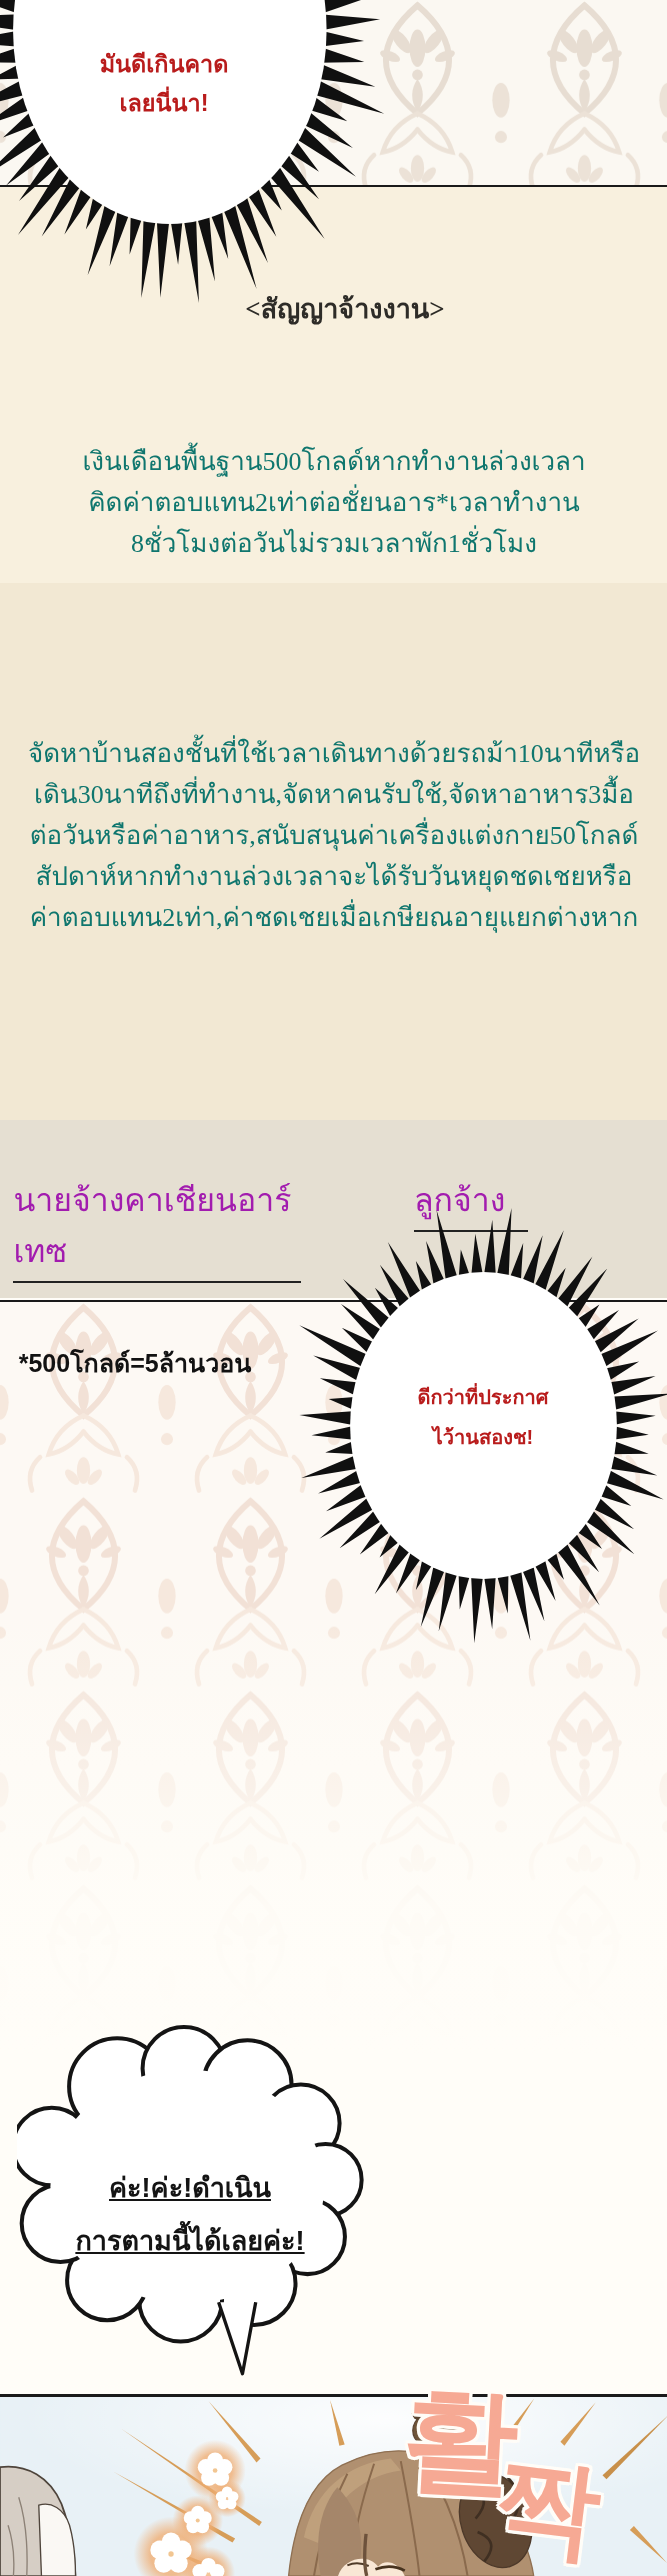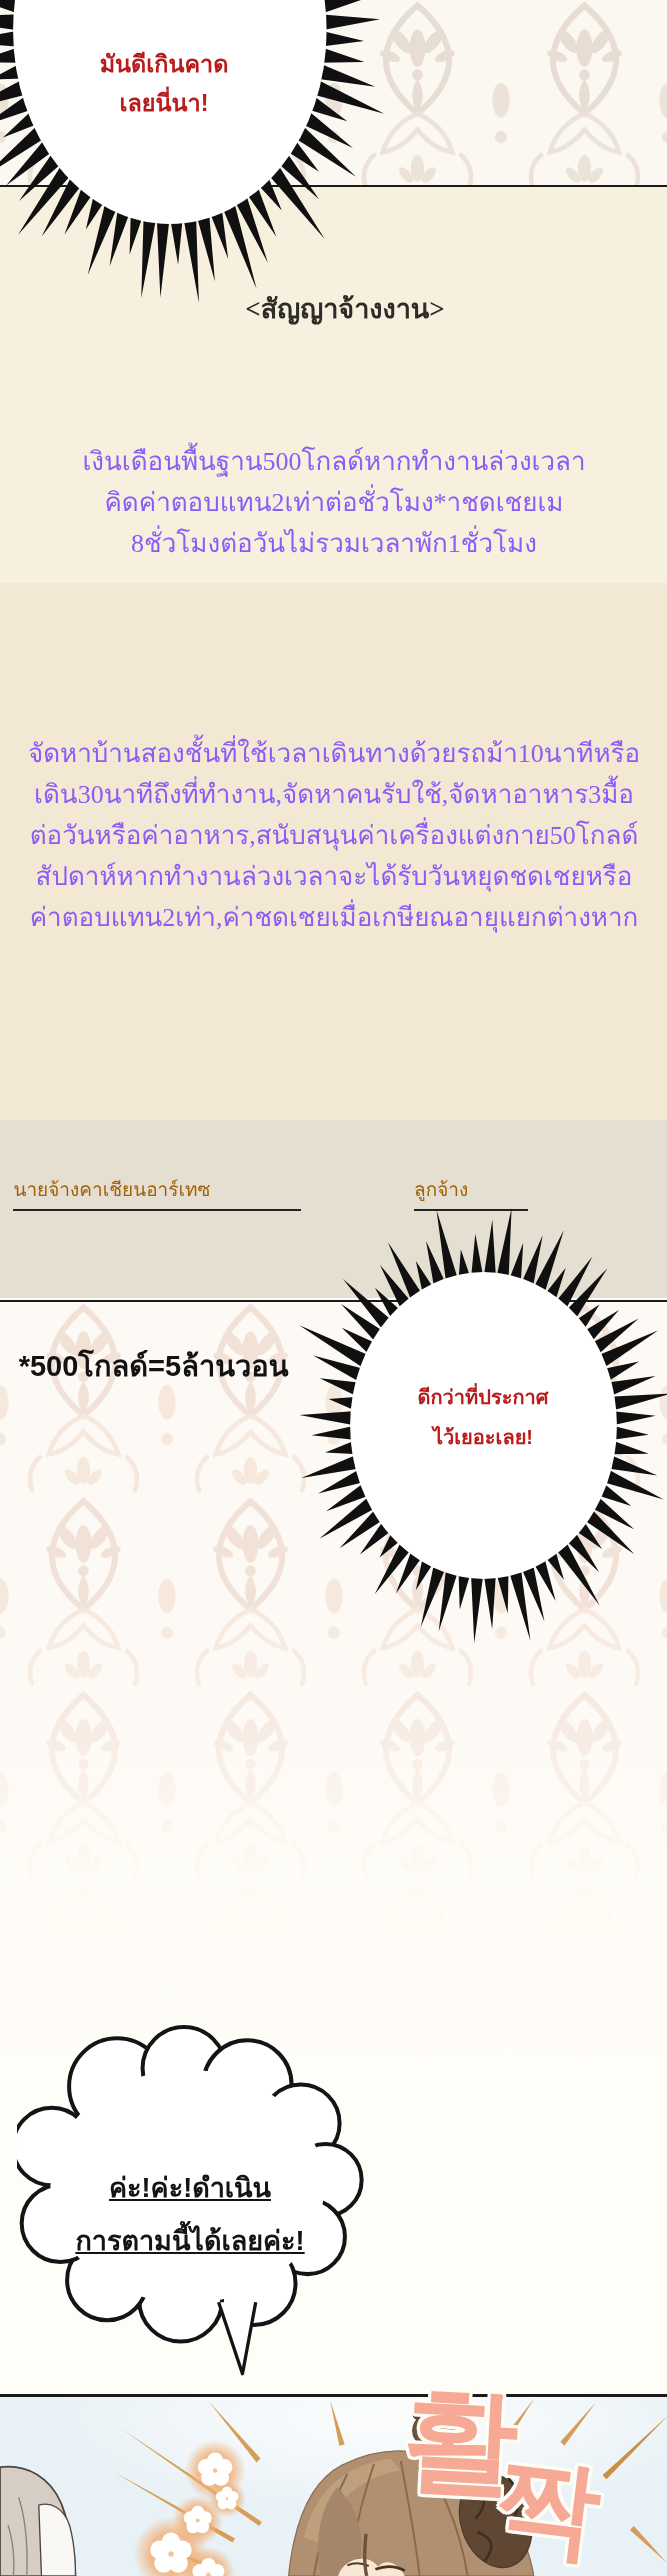"เงินเดือนพื้นฐาน500โกลด์หากทำงานล่วงเวลา" .para { color: #8b5cf6 -> #0f766e }
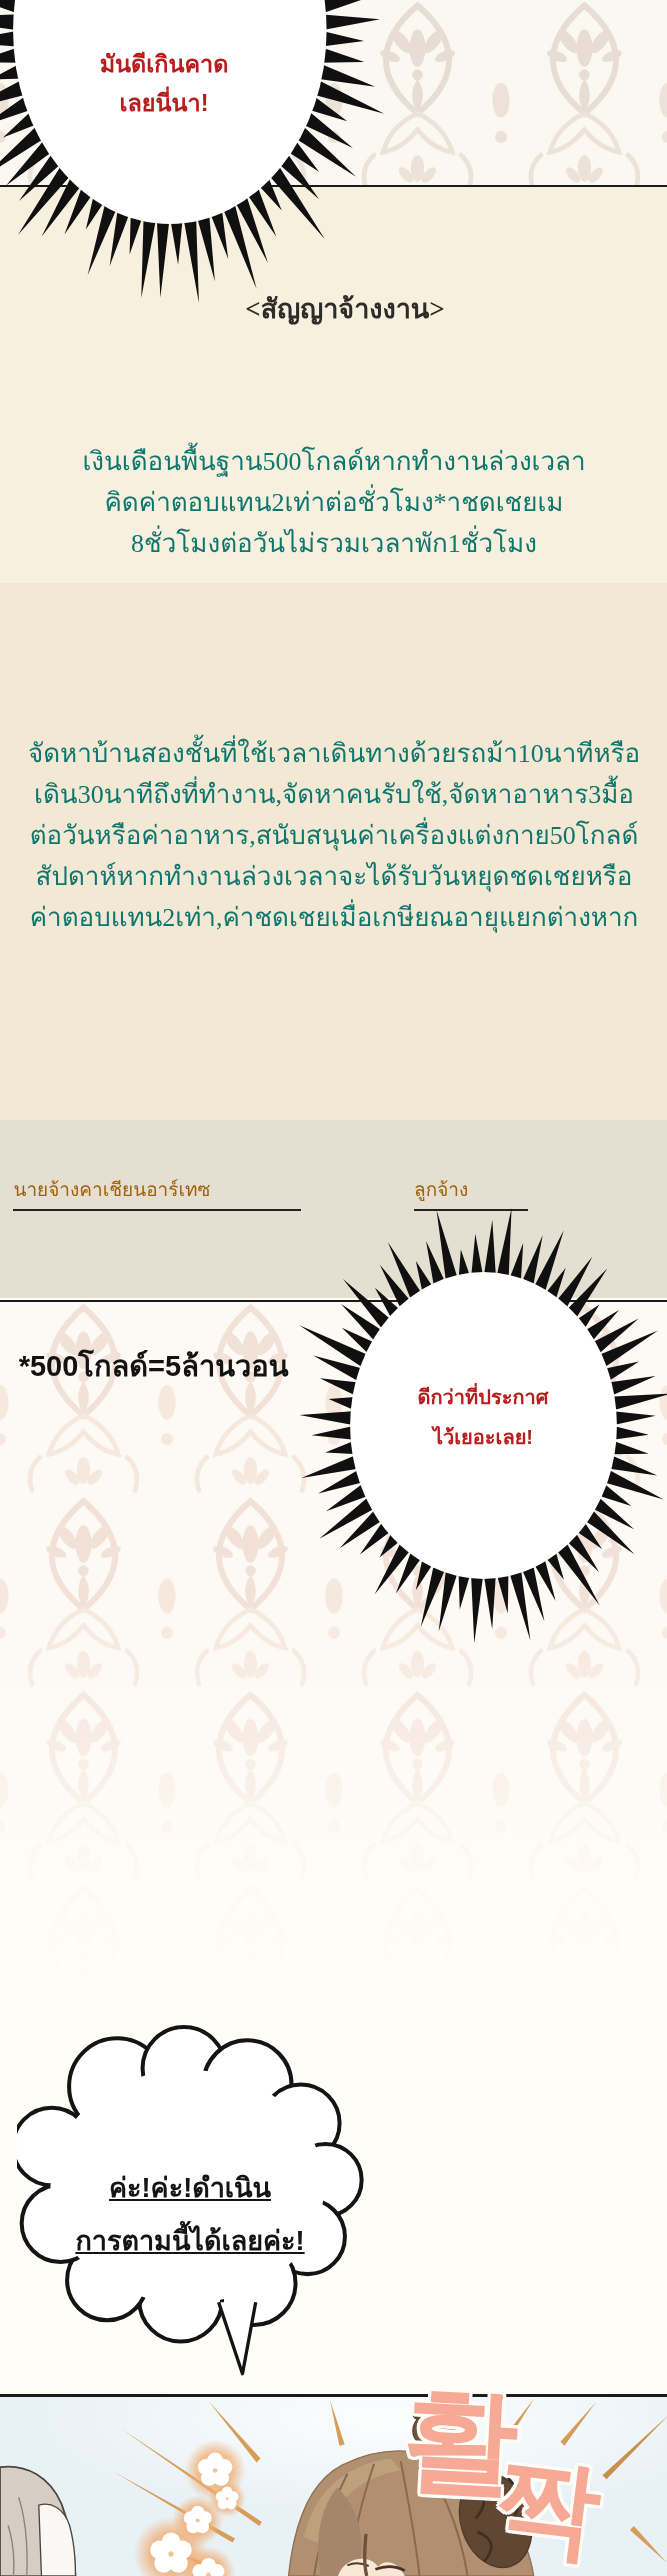"คิดค่าตอบแทน2เท่าต่อชั่วโมง*าชดเชยเม" p { text: คิดค่าตอบแทน2เท่าต่อชั่วโมง*าชดเชยเม -> คิดค่าตอบแทน2เท่าต่อชั่ยนอาร*เวลาทำงาน }
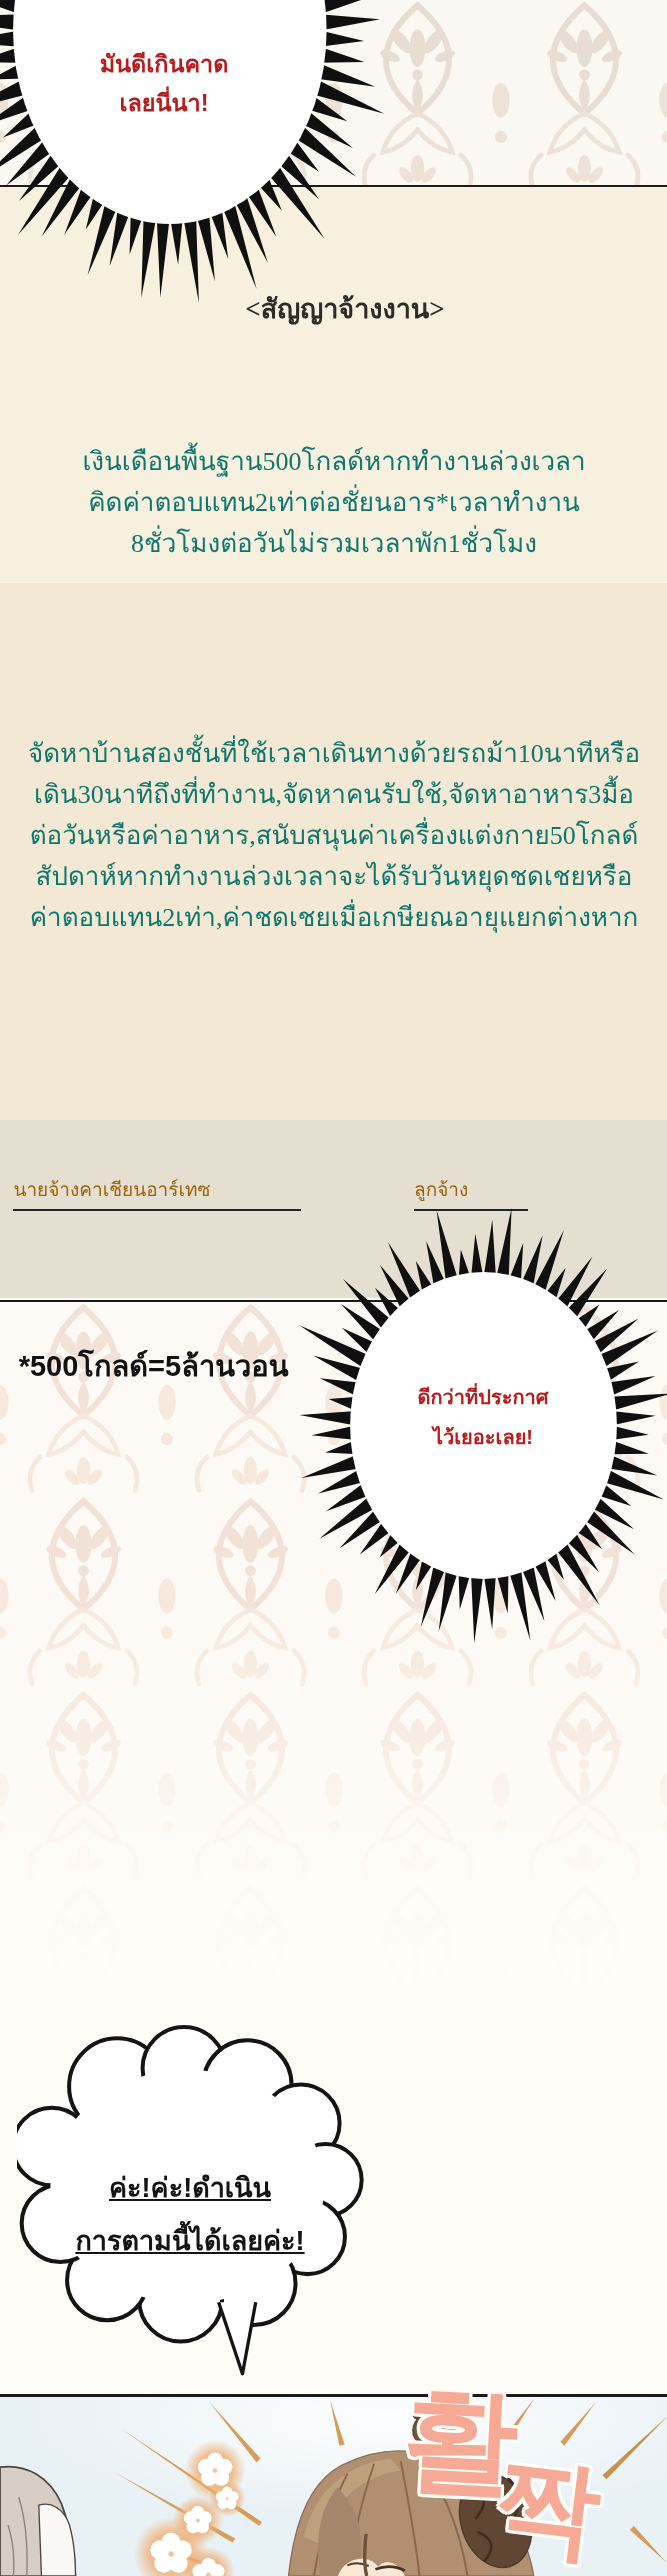"นายจ้างคาเชียนอาร์เทซ" .sig { color: #a16207 -> #a21caf; font-size: 19px -> 32px }
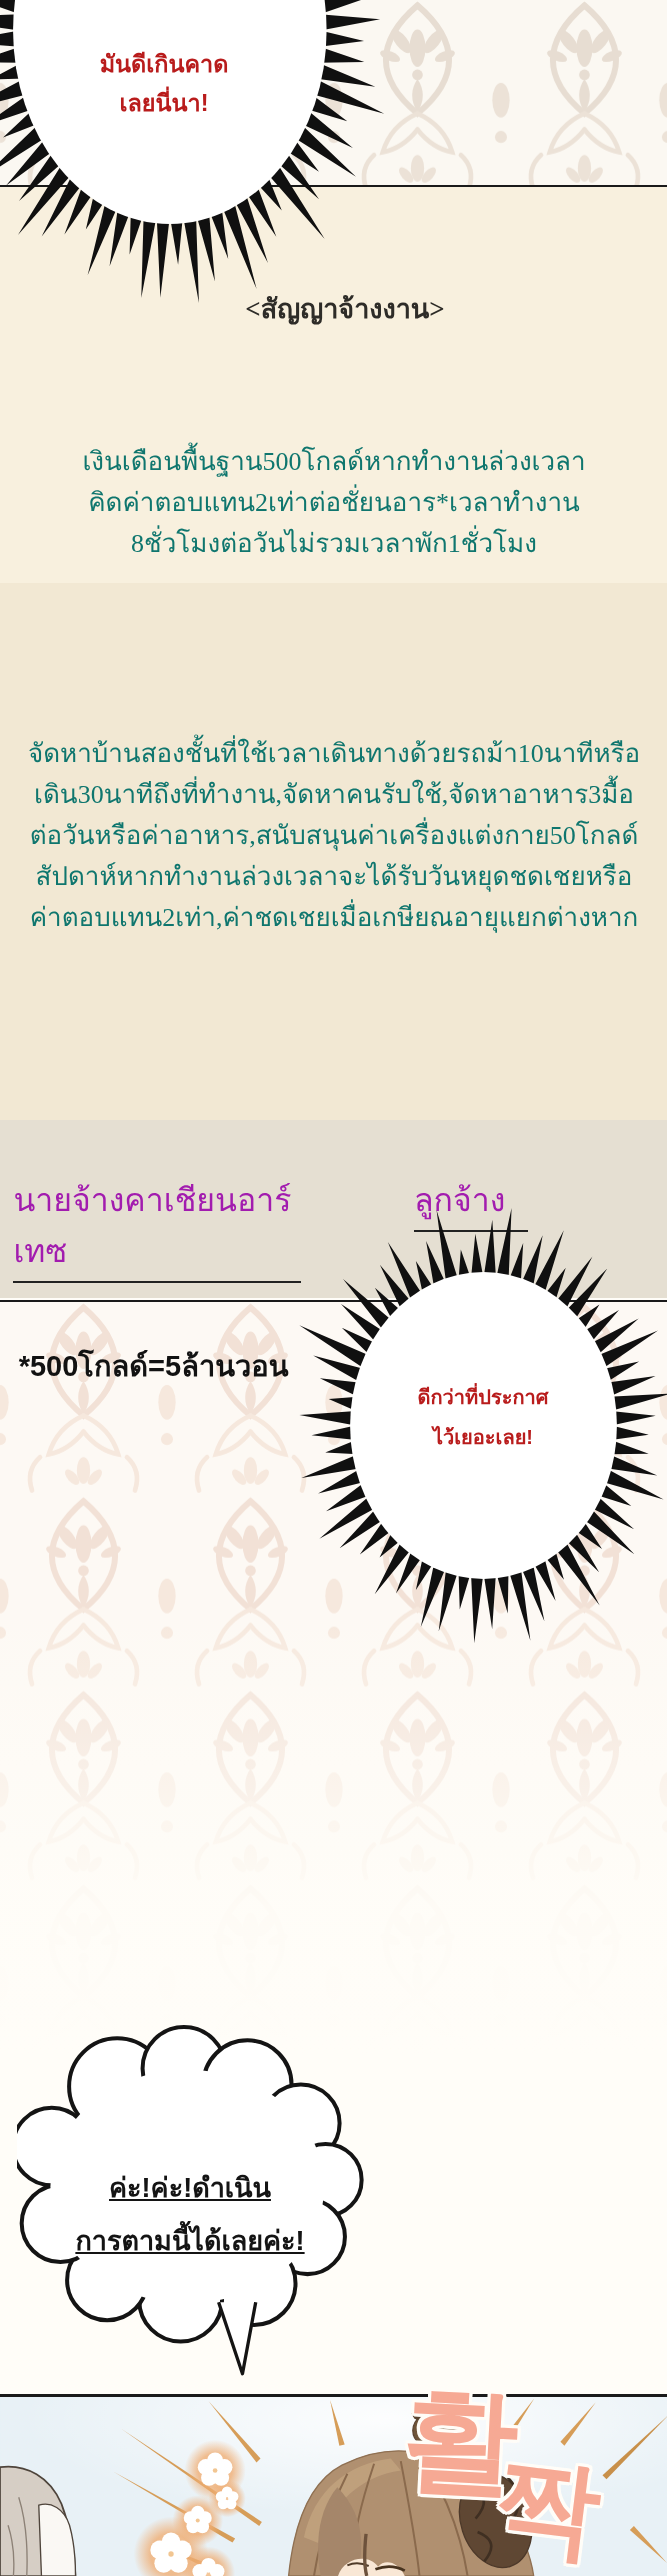"*500โกลด์=5ล้านวอน" .footnote { font-size: 29px -> 25px }
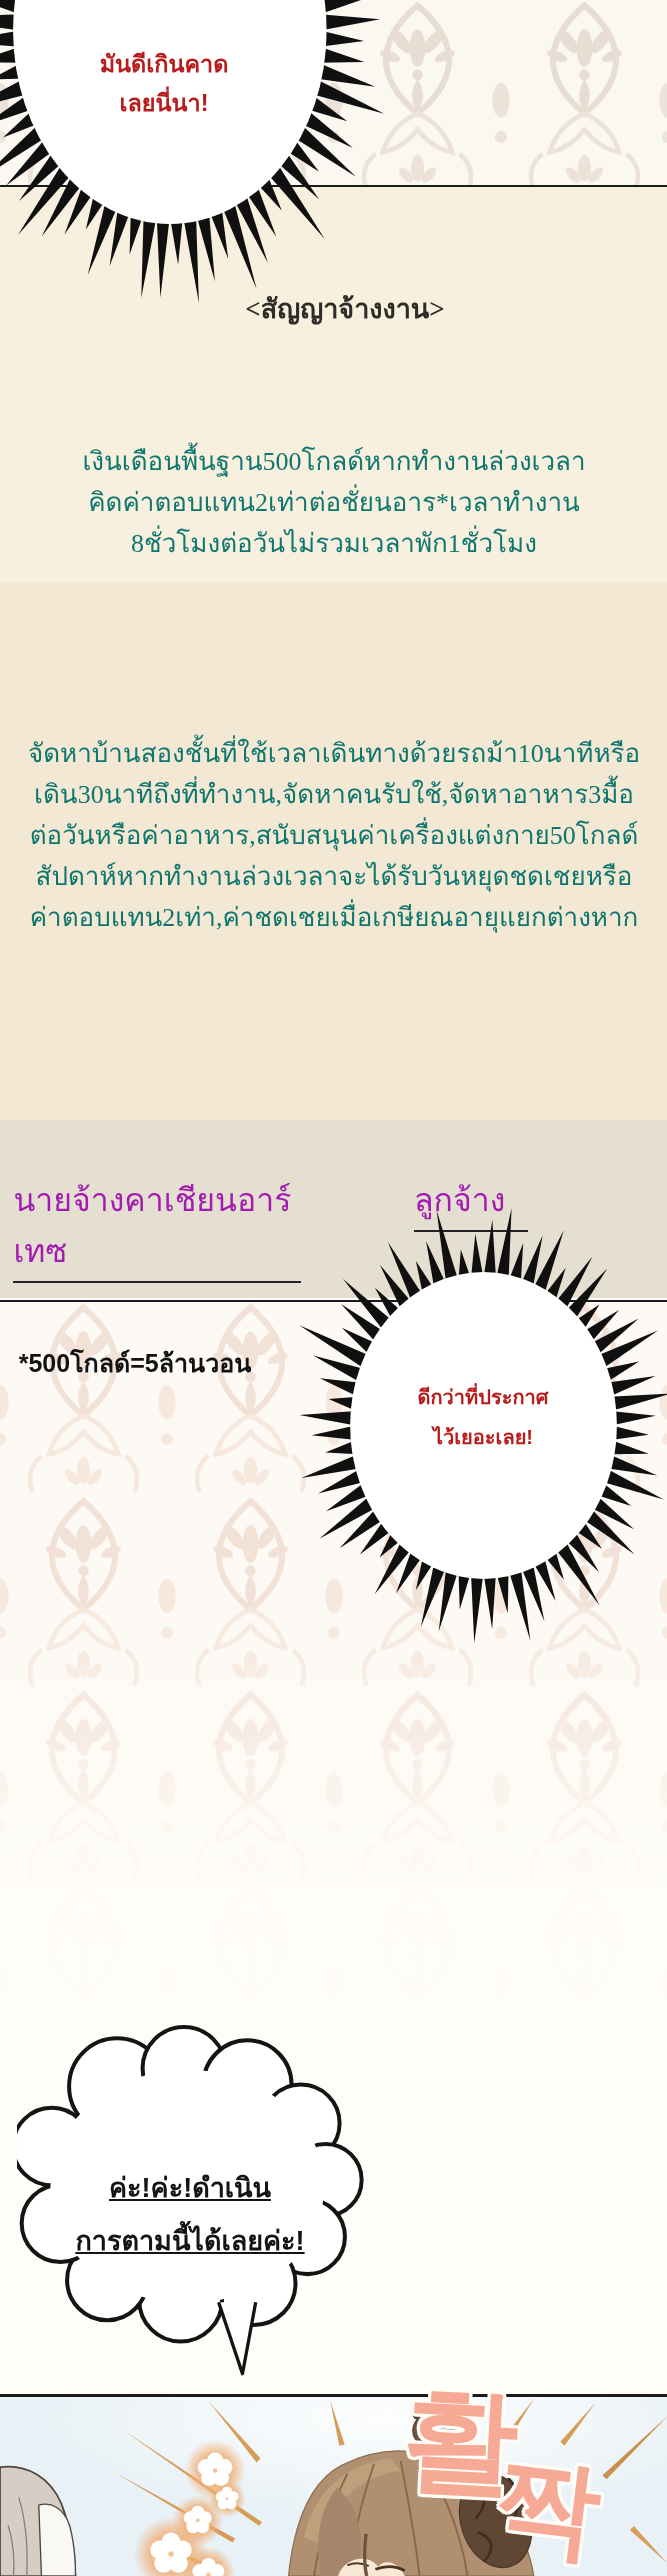"ไว้เยอะเลย!" p { text: ไว้เยอะเลย -> ไว้านสองช }
